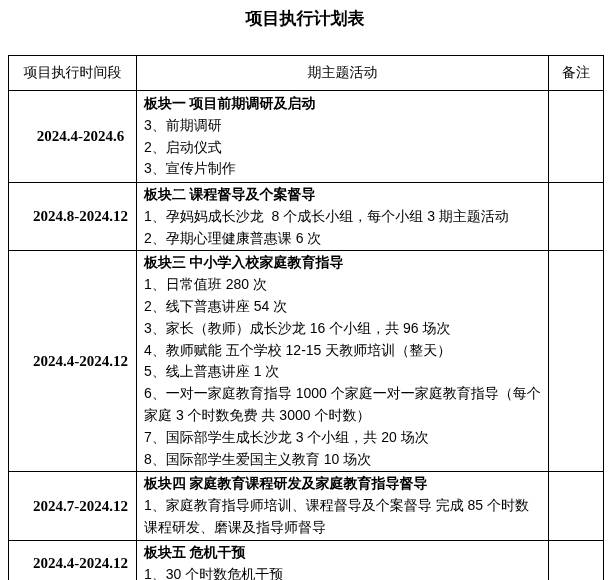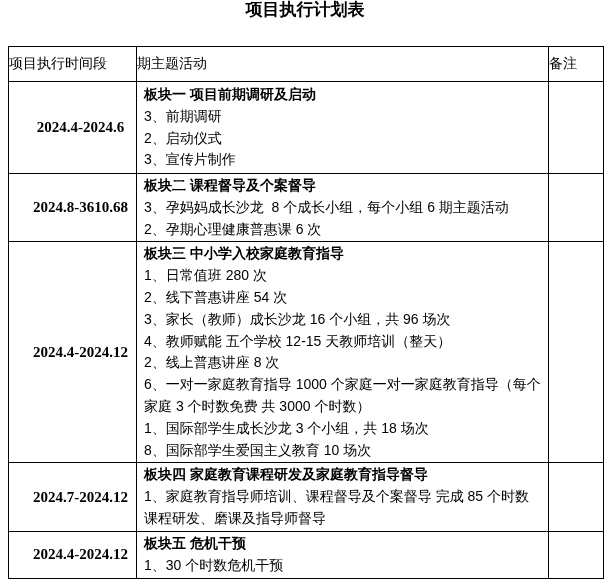"项目执行计划表" .doc-title { margin-top: none -> 9px }
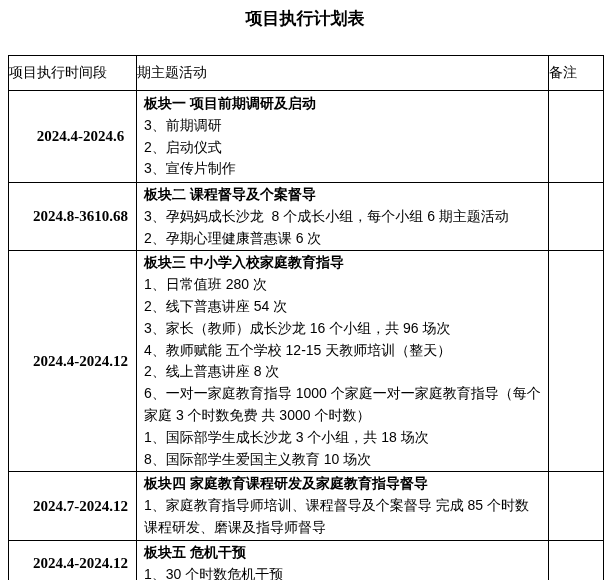"项目执行时间段" .plan-table th { text-align: left -> center }
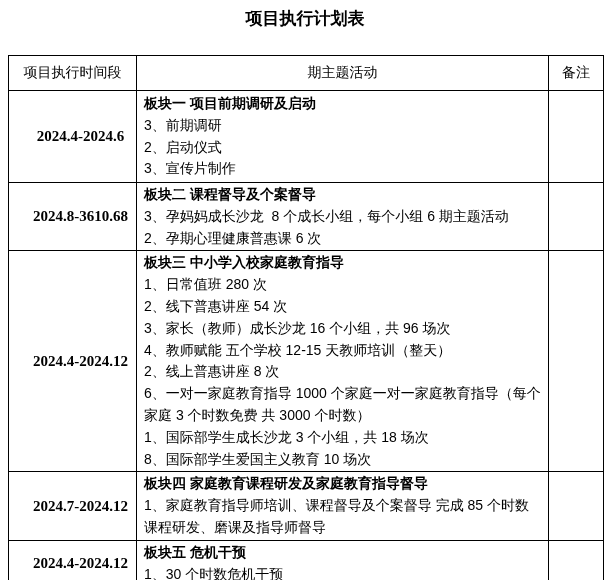"板块一 项目前期调研及启动" .section-line { font-family: none -> Liberation Serif, serif }
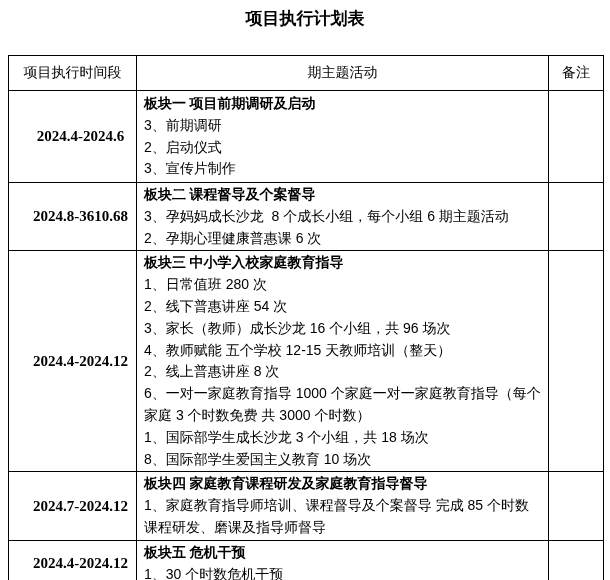"2024.8-3610.68" td.period-cell { text: 2024.8-3610.68 -> 2024.8-2024.12 }
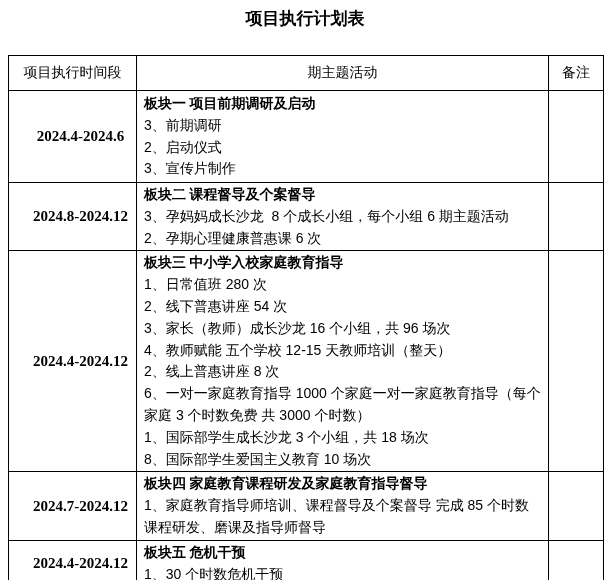"3、孕妈妈成长沙龙 8 个成长小组，每个小组 6 期主题活动" div.content-line { text: 3、孕妈妈成长沙龙  8 个成长小组，每个小组 6 -> 1、孕妈妈成长沙龙  8 个成长小组，每个小组 3 }
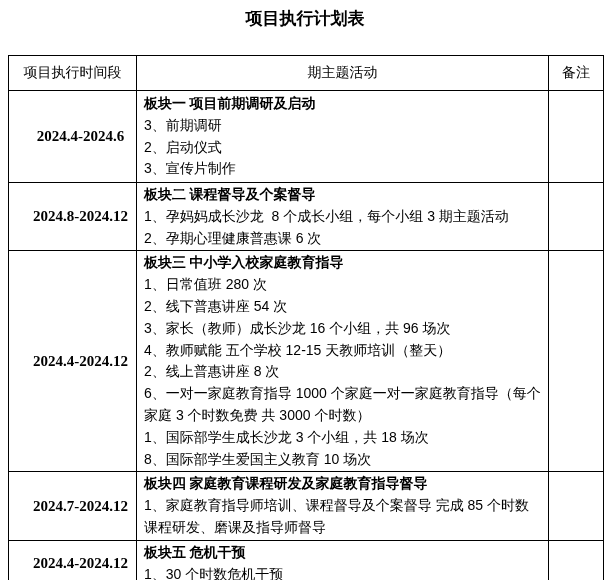"2、线上普惠讲座 8 次" div.content-line { text: 2、线上普惠讲座 8 -> 5、线上普惠讲座 1 }
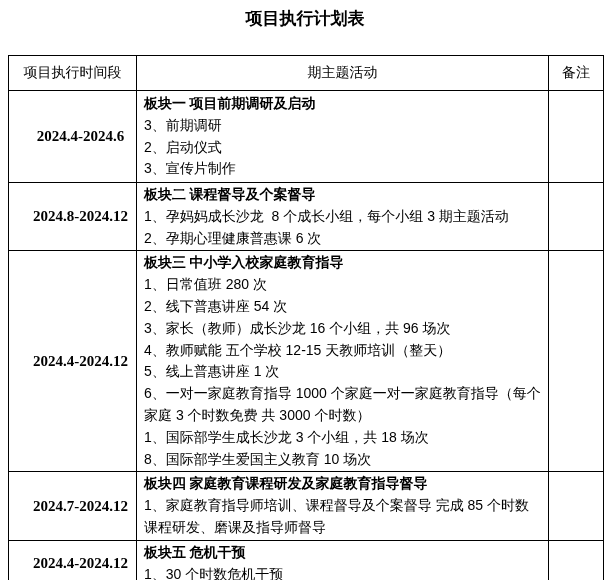"1、国际部学生成长沙龙 3 个小组，共 18 场次" div.content-line { text: 1、国际部学生成长沙龙 3 个小组，共 18 -> 7、国际部学生成长沙龙 3 个小组，共 20 }
